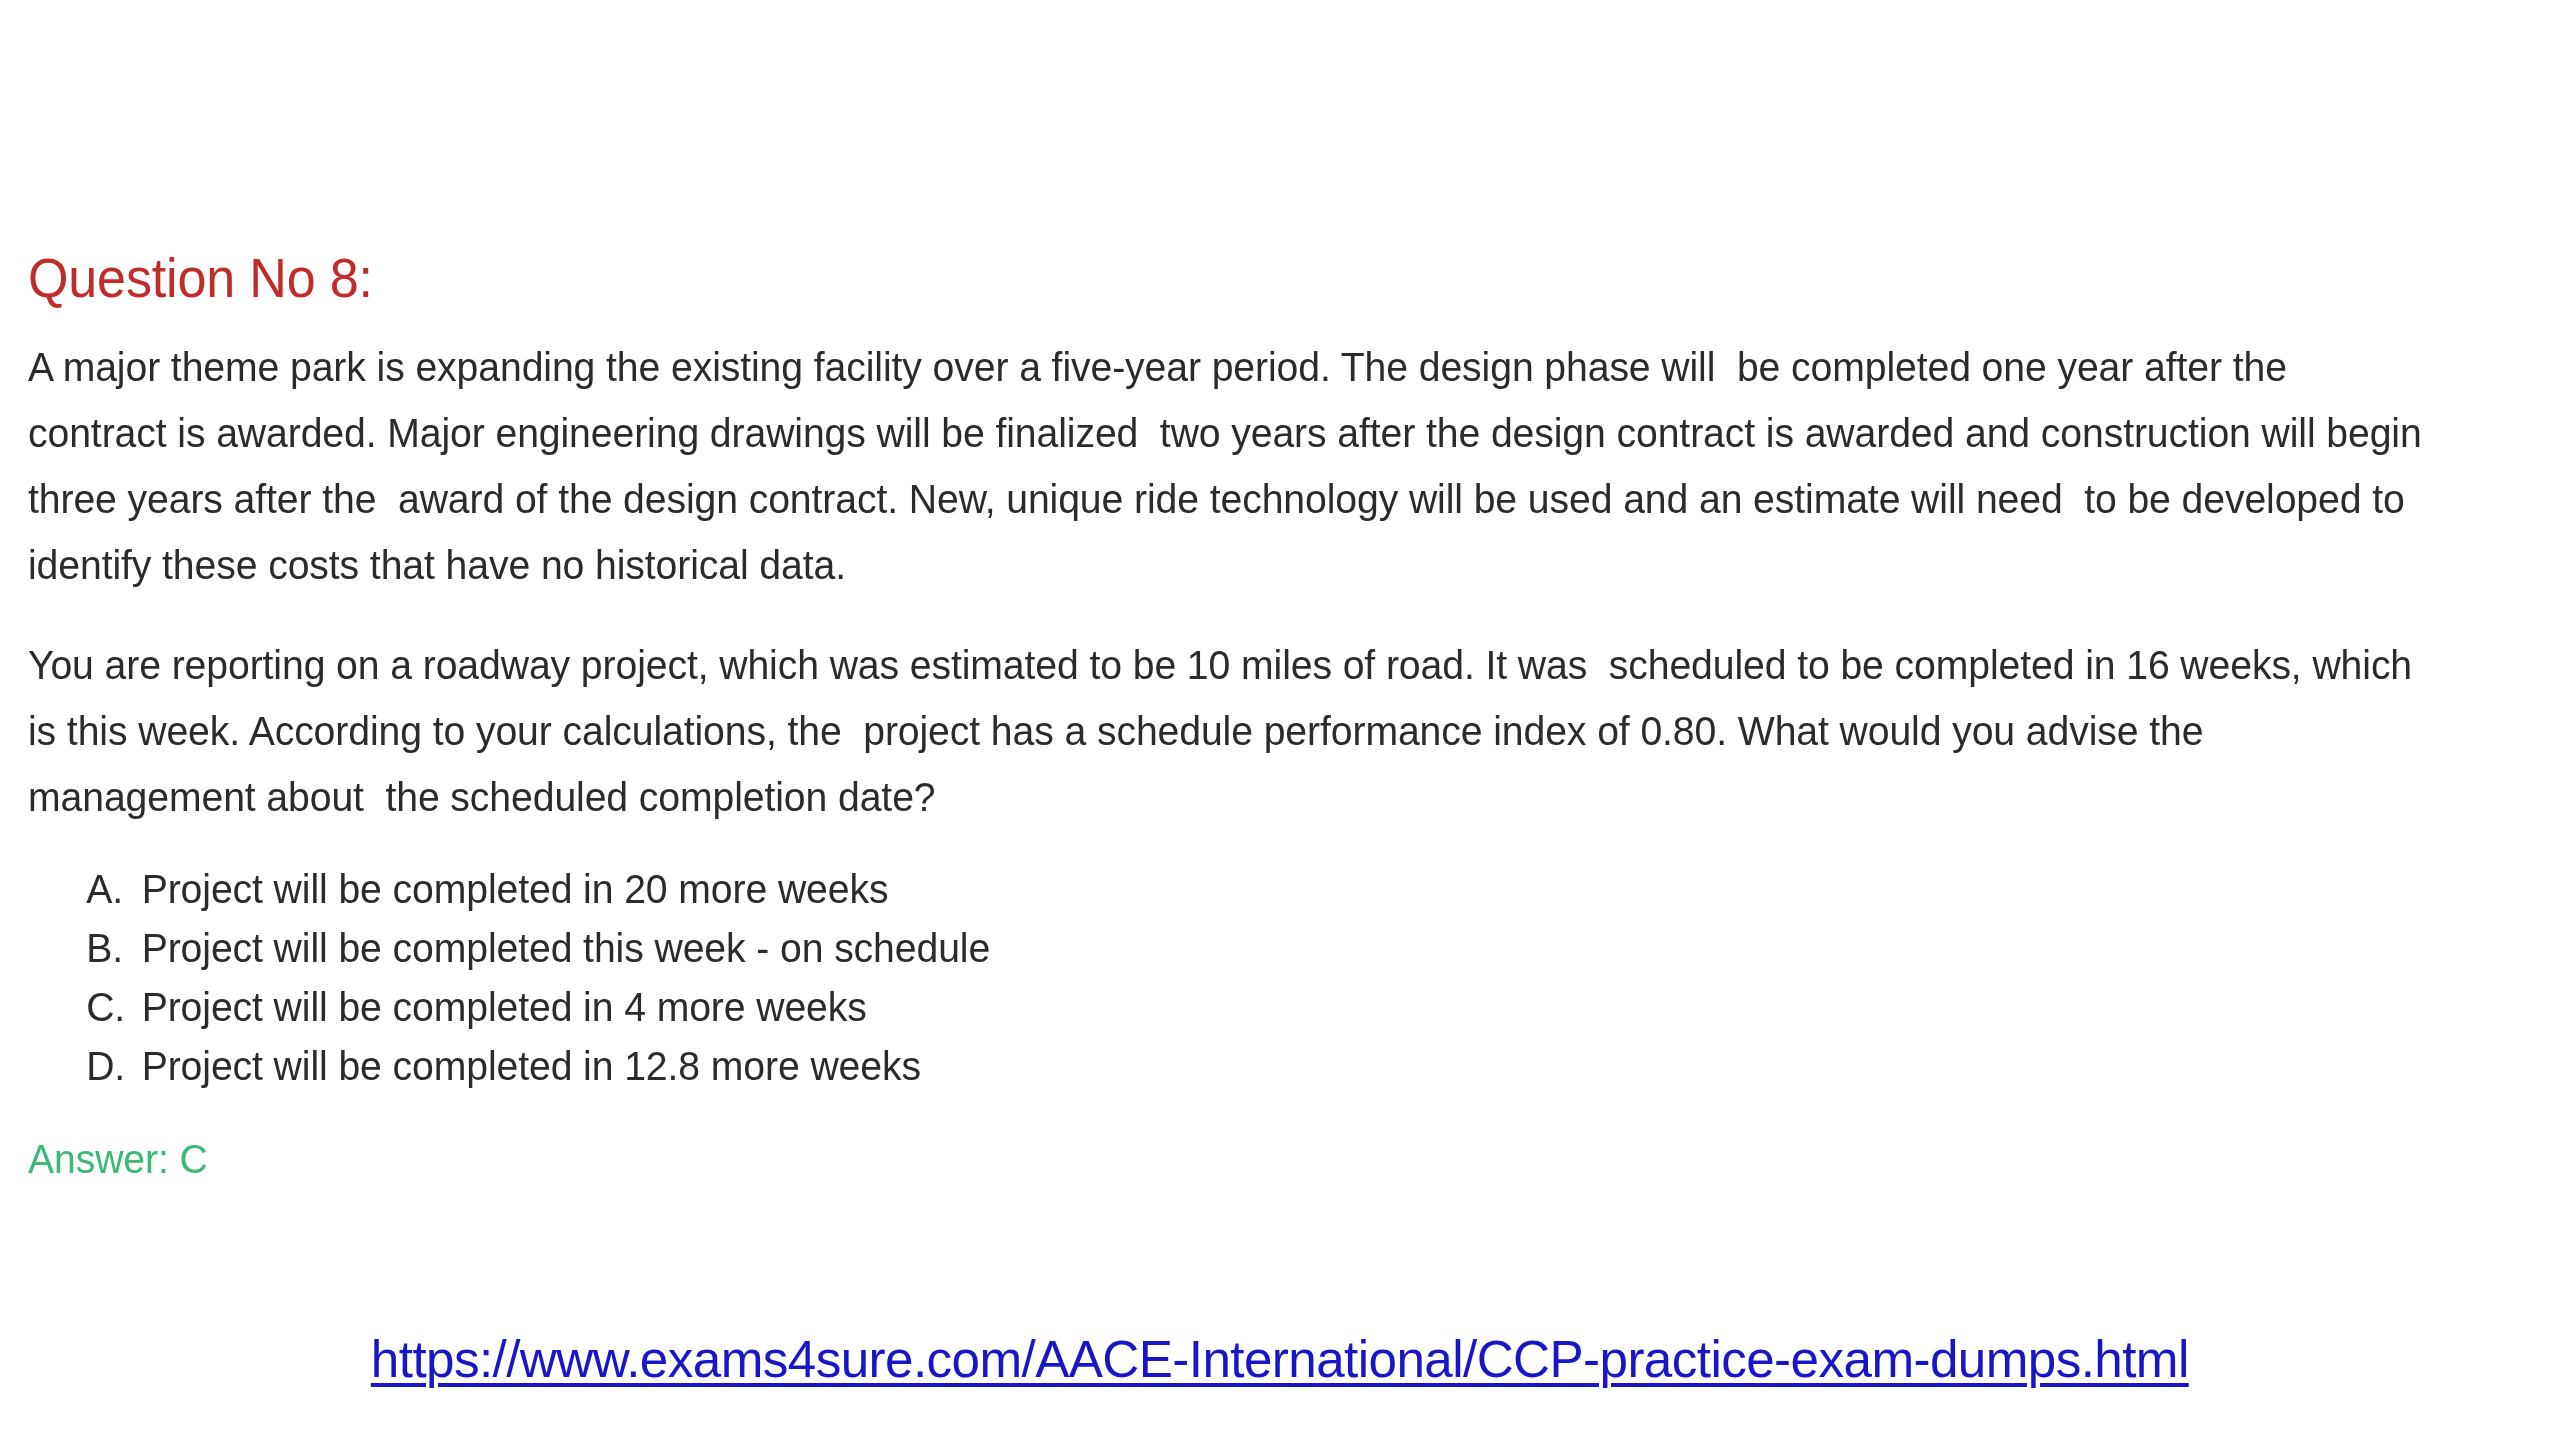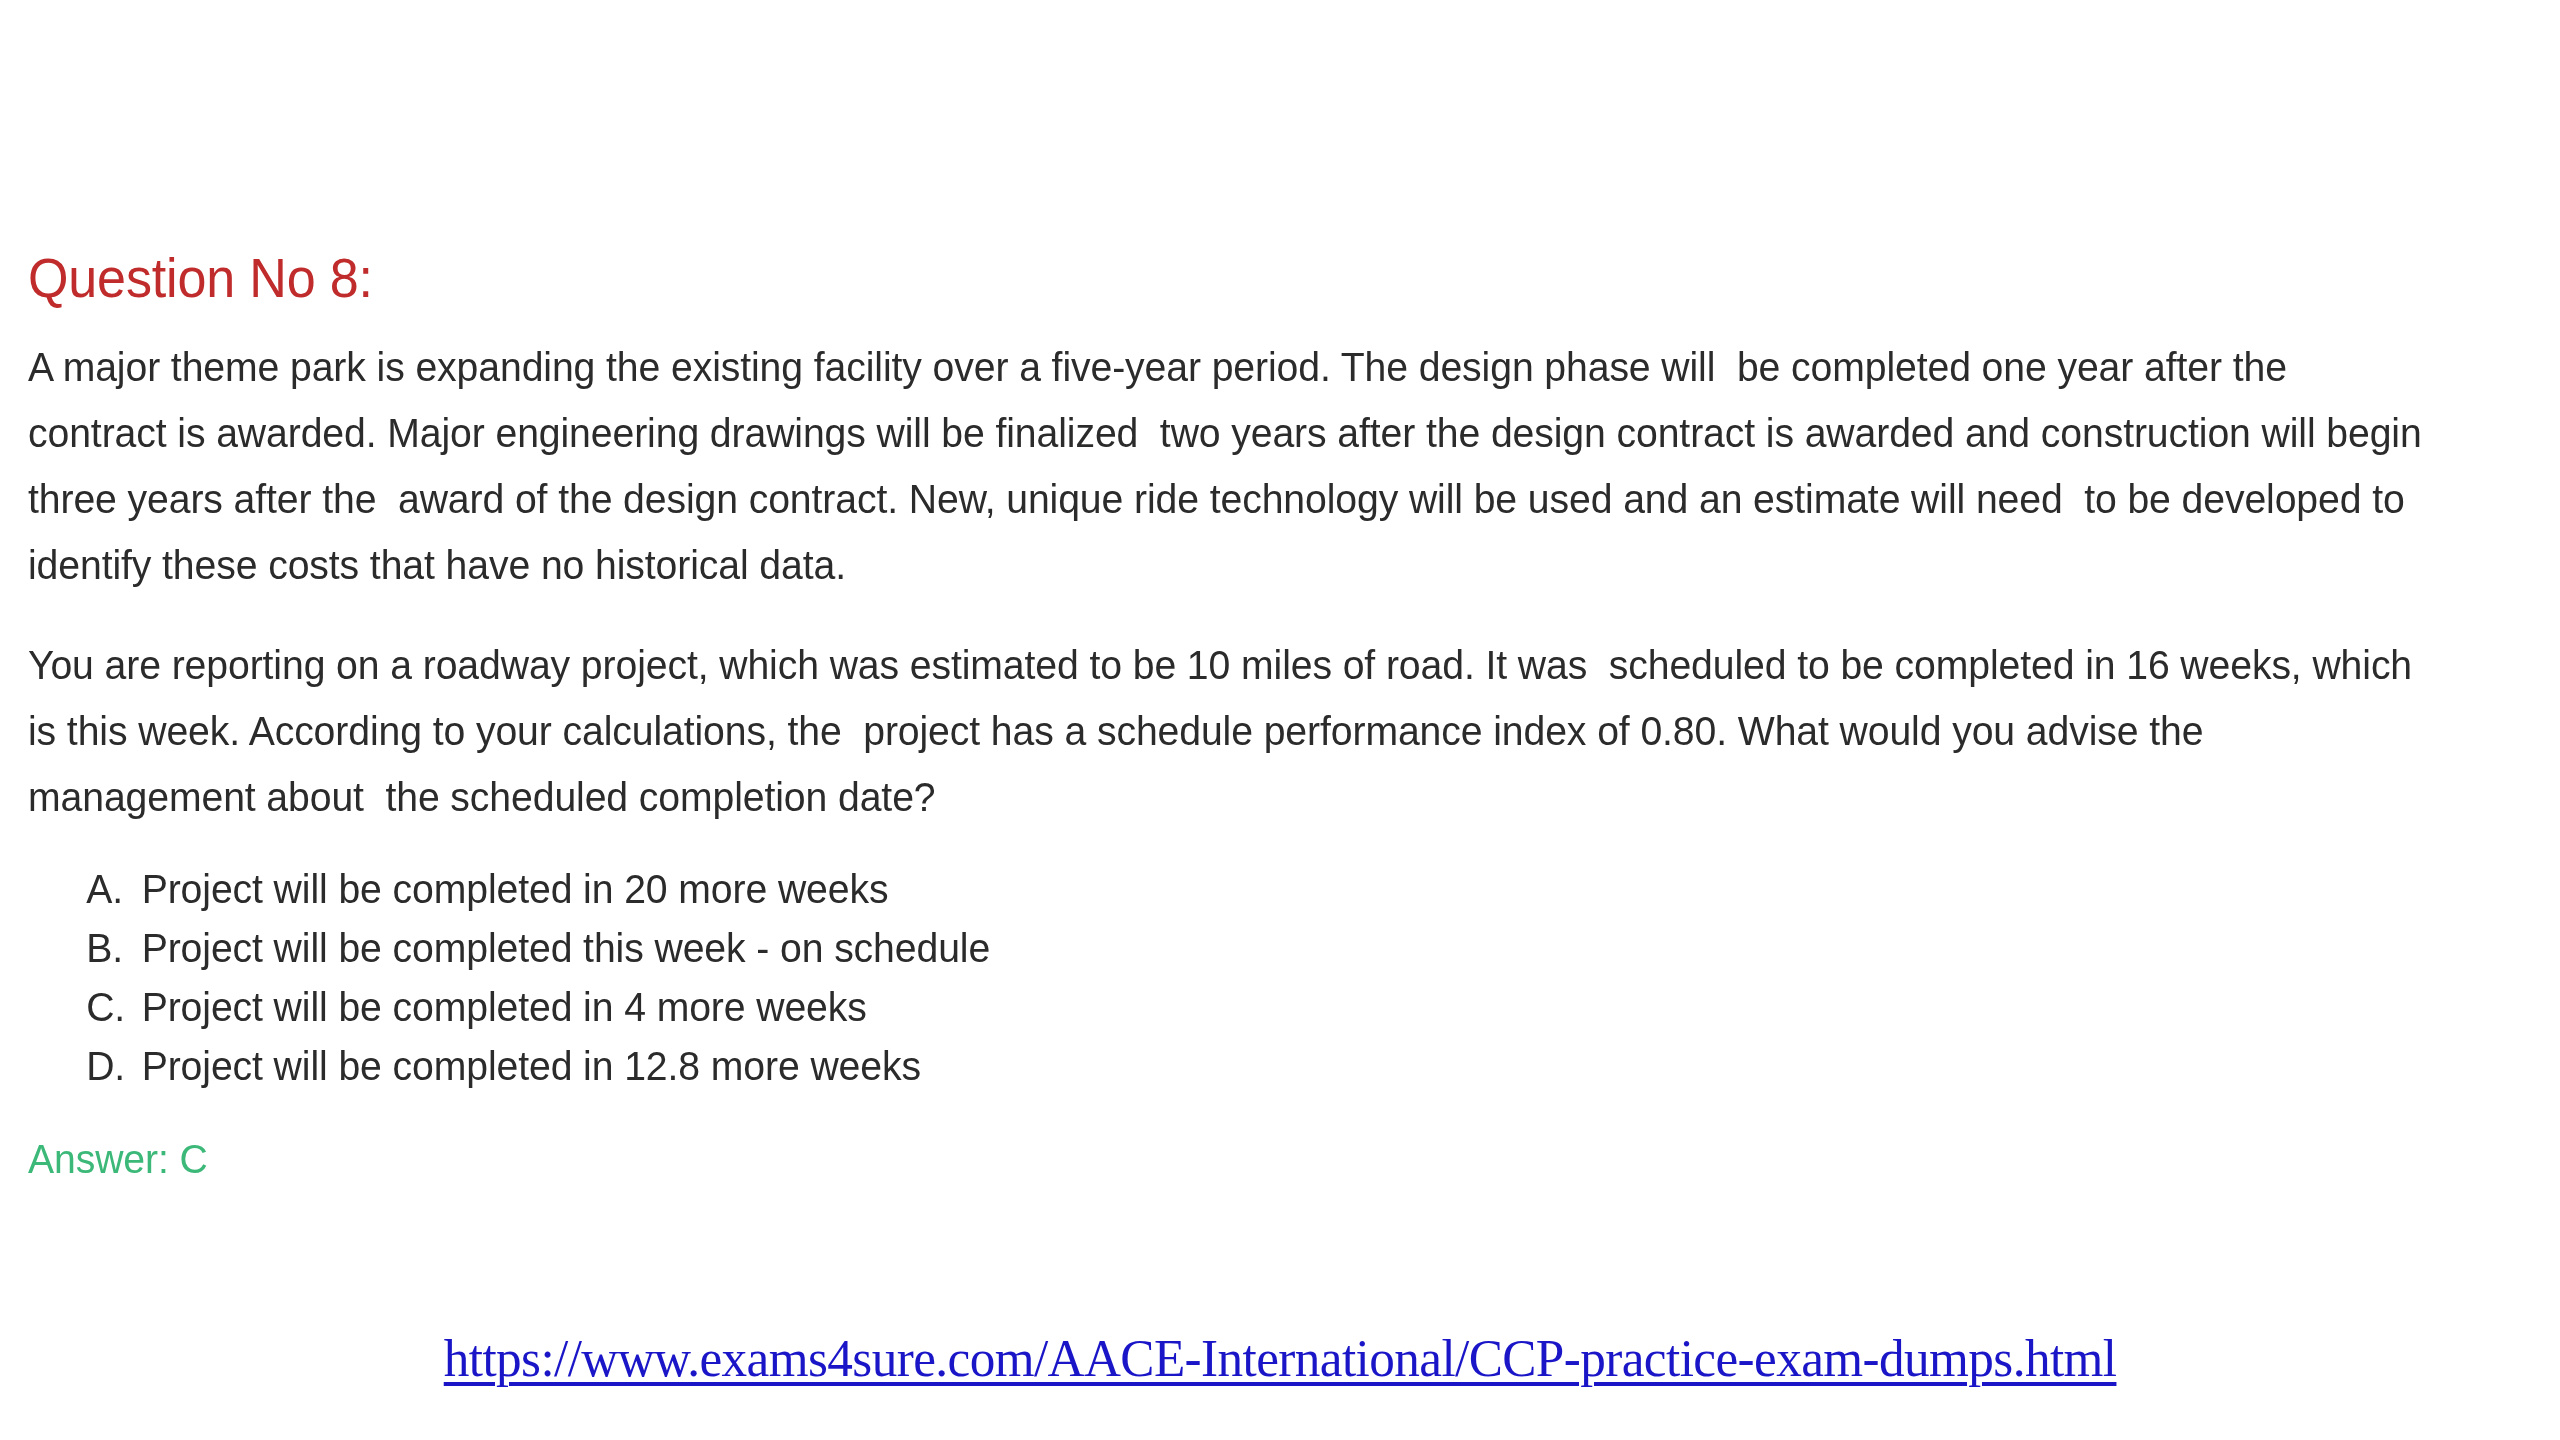"https://www.exams4sure.com/AACE-Internat" .footer { font-family: Liberation Serif, serif -> none }
